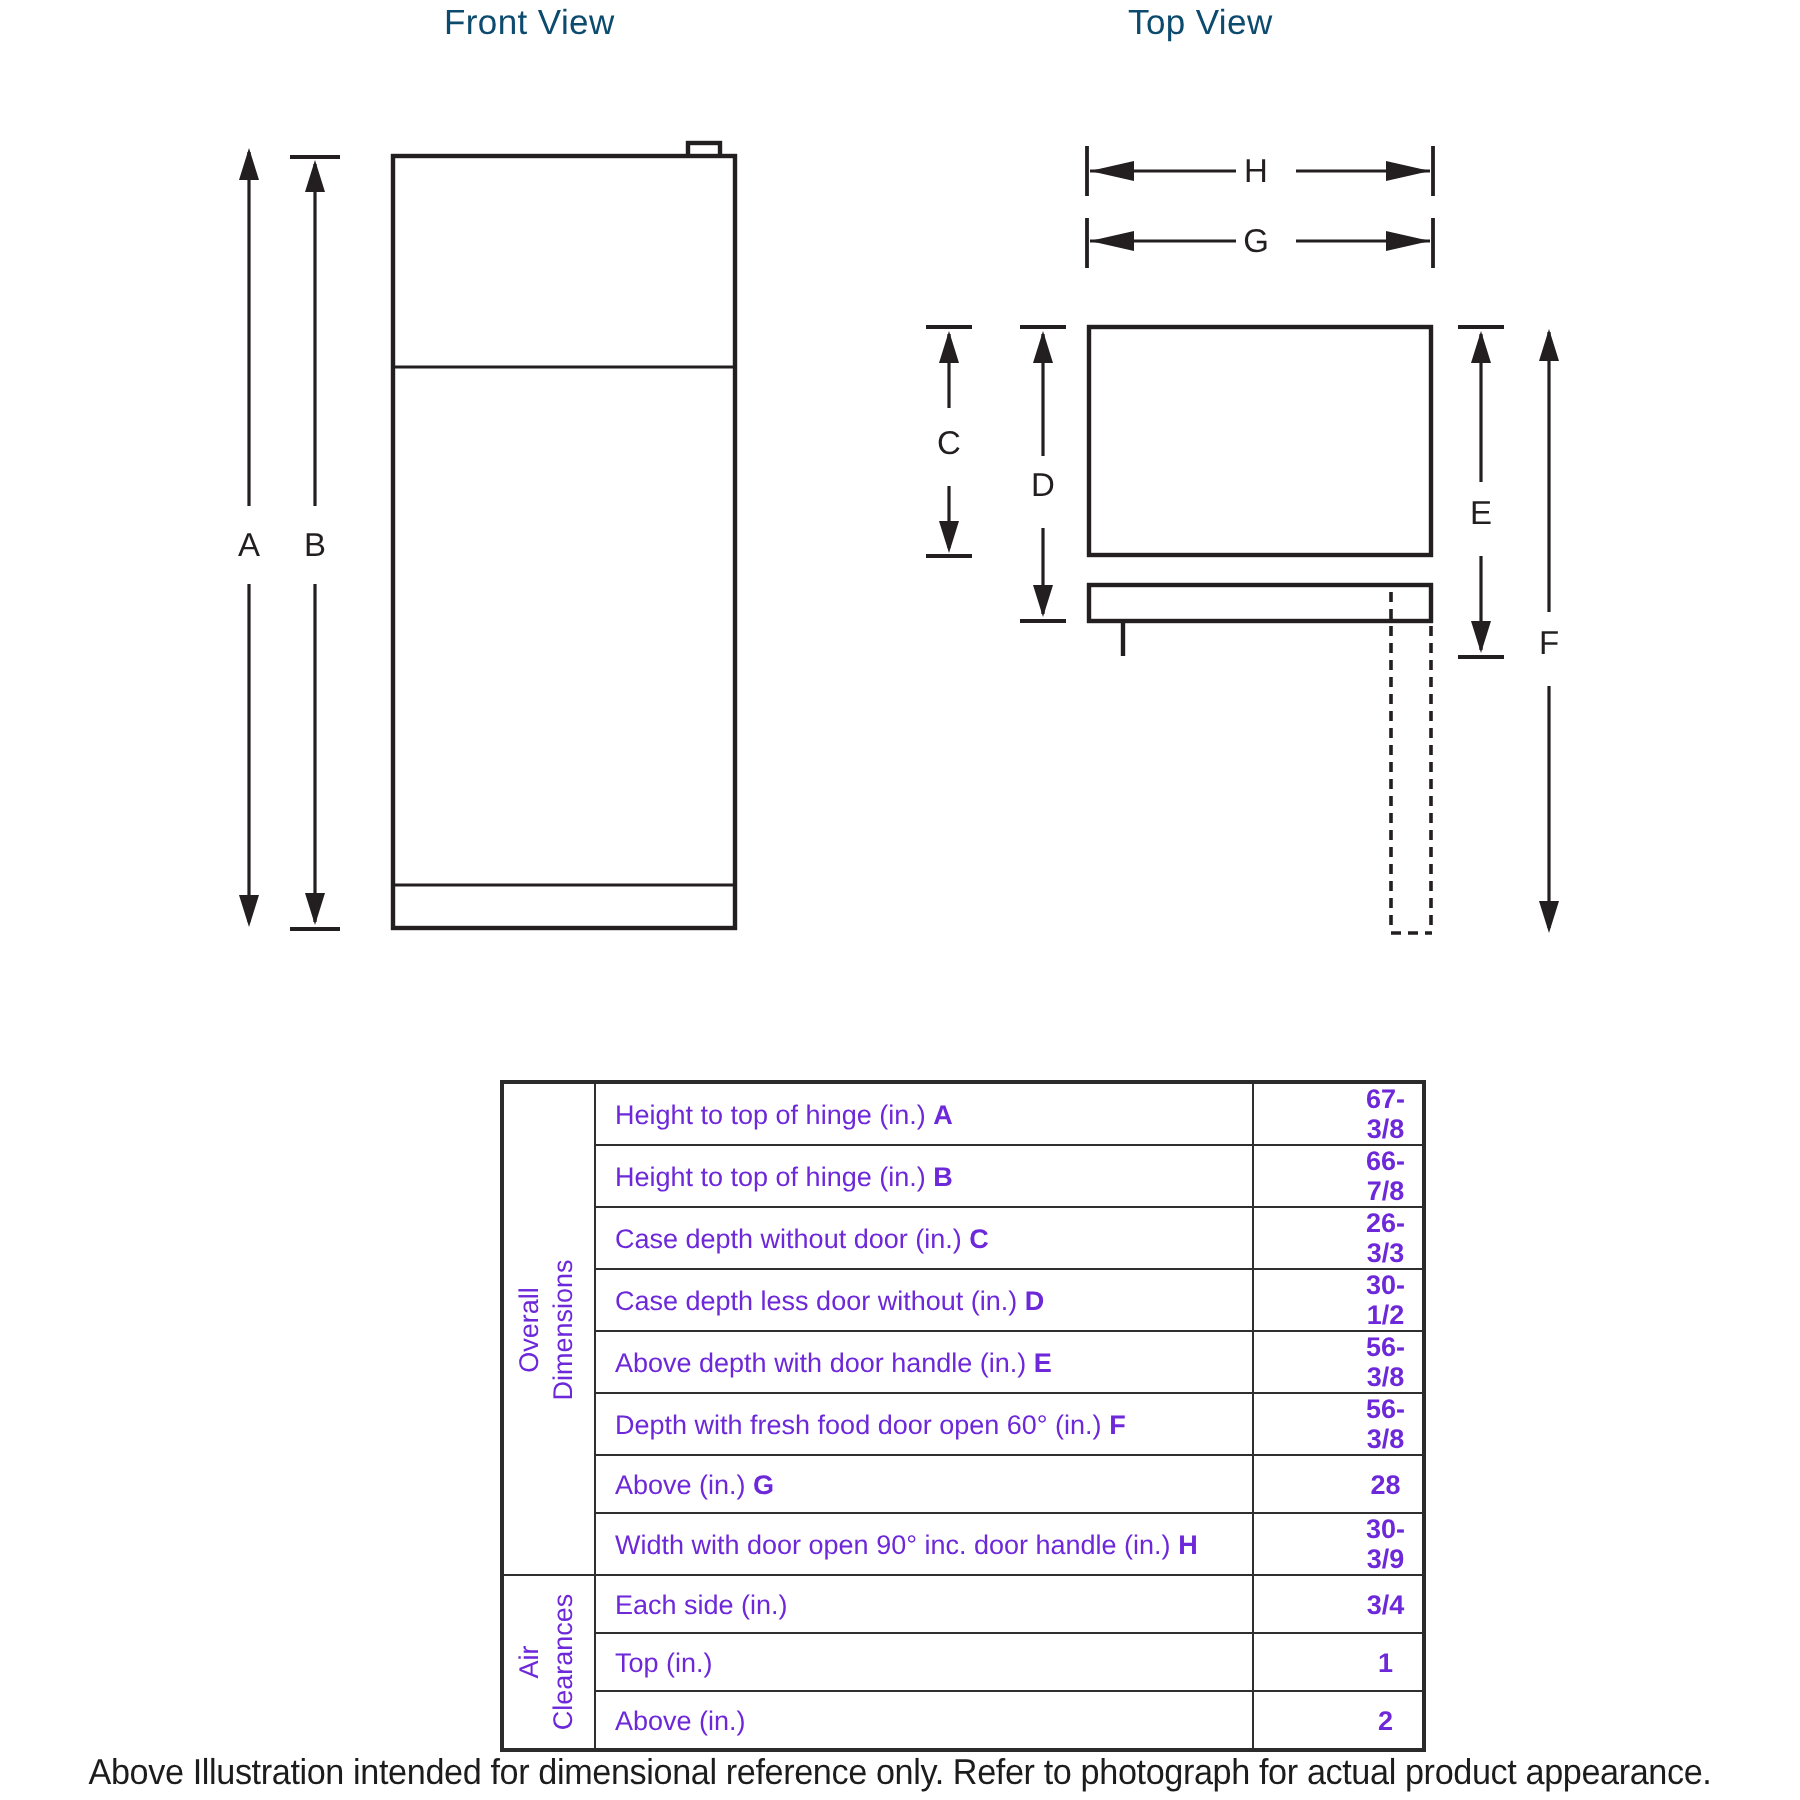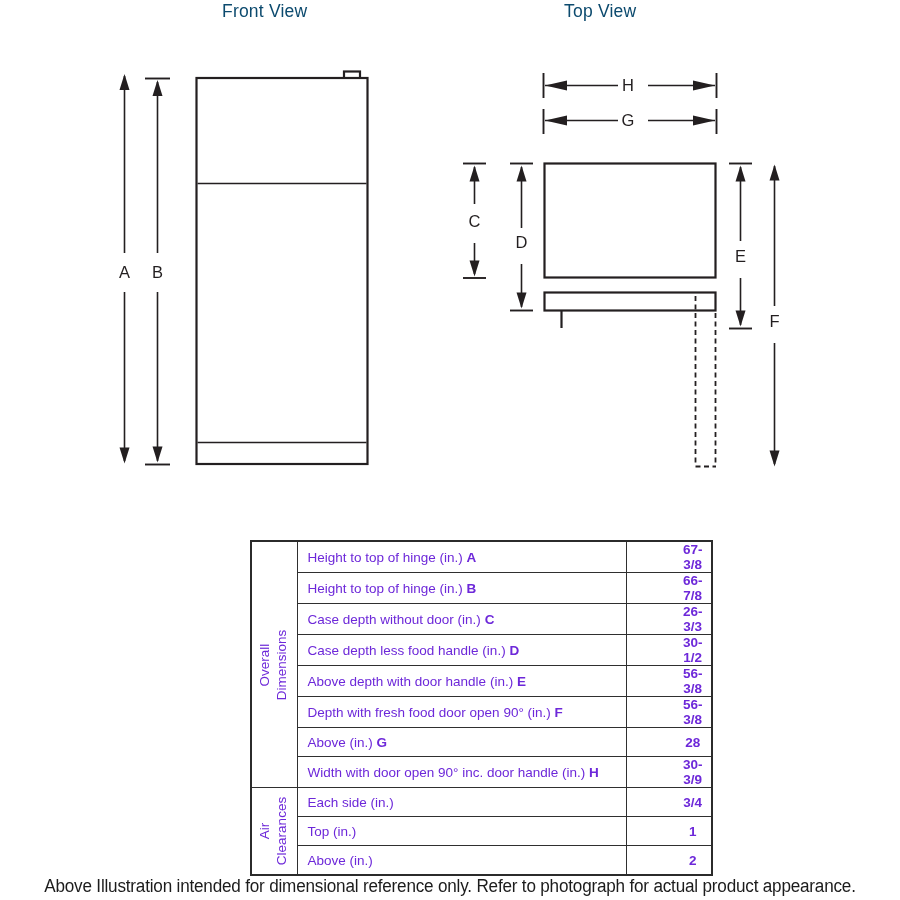"Case depth less food handle" span { text: food handle -> door without }
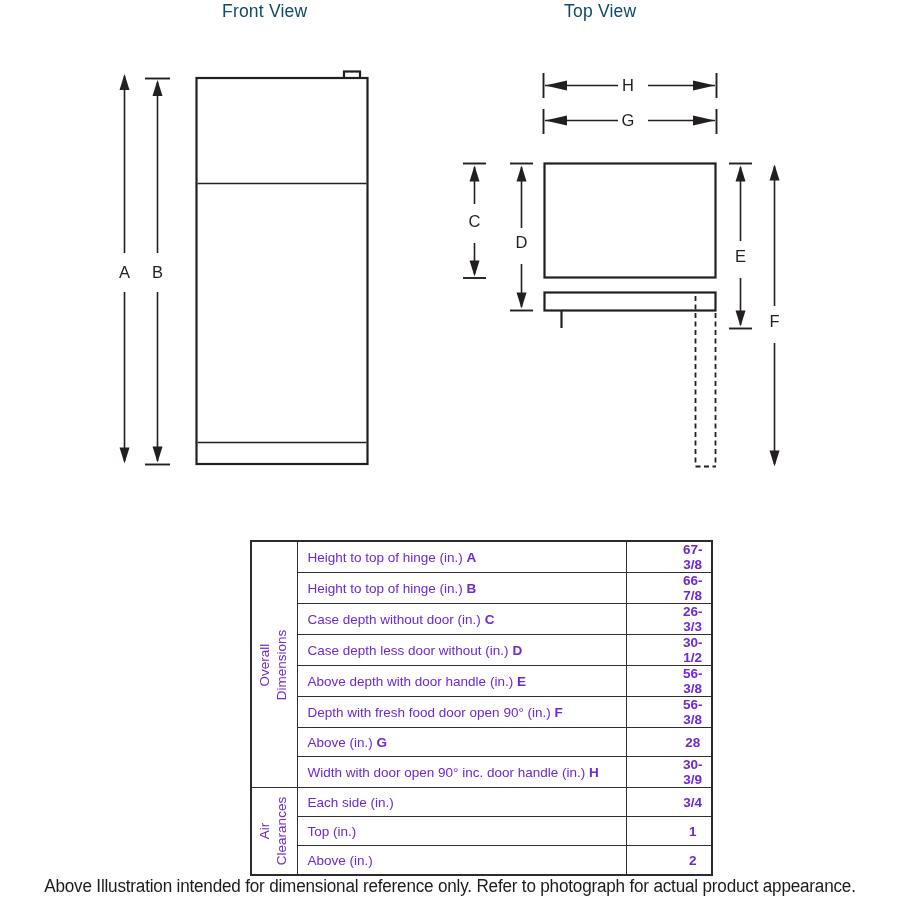"Depth with fresh food door" span { text: 90 -> 60 }
